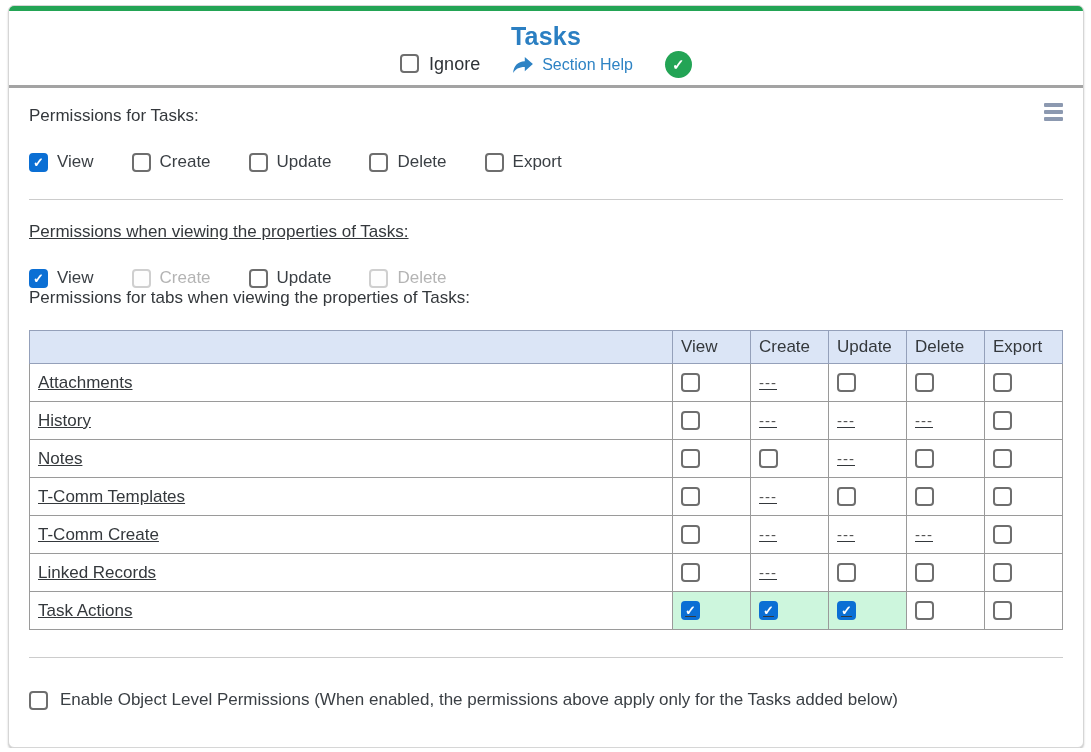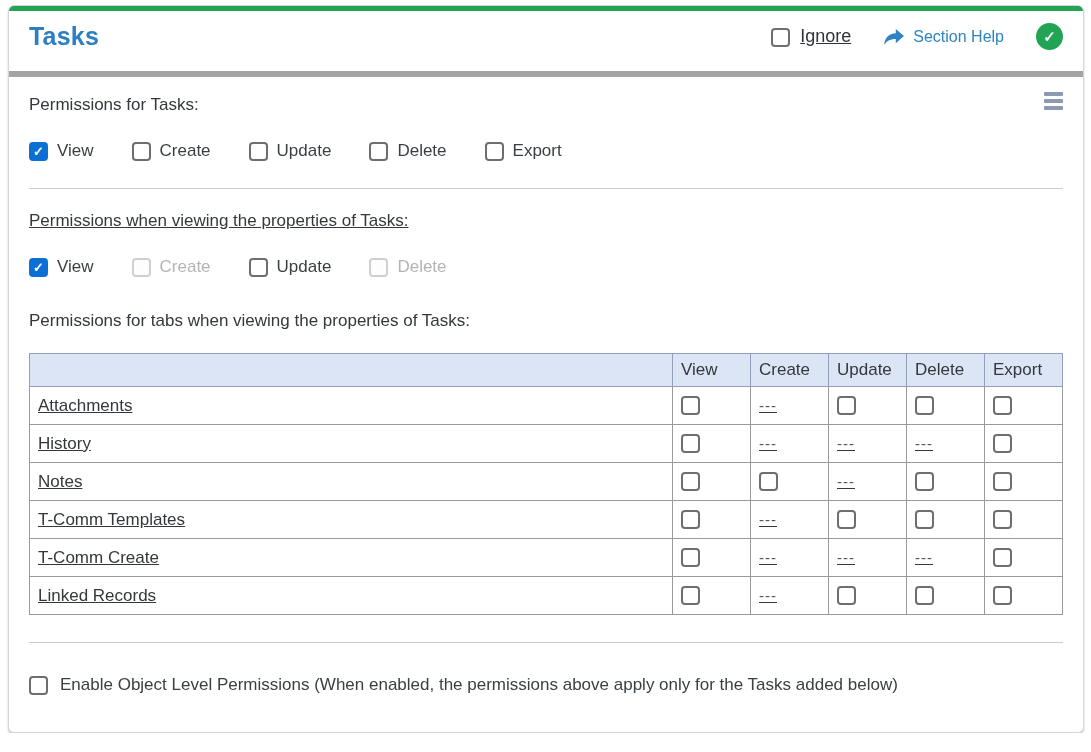"Tasks" .card-header { border-bottom: 6px solid #a3a3a3 -> 3px solid #a3a3a3; flex-direction: none -> column; padding: 11px 20px 20px -> 11px 20px 7px }
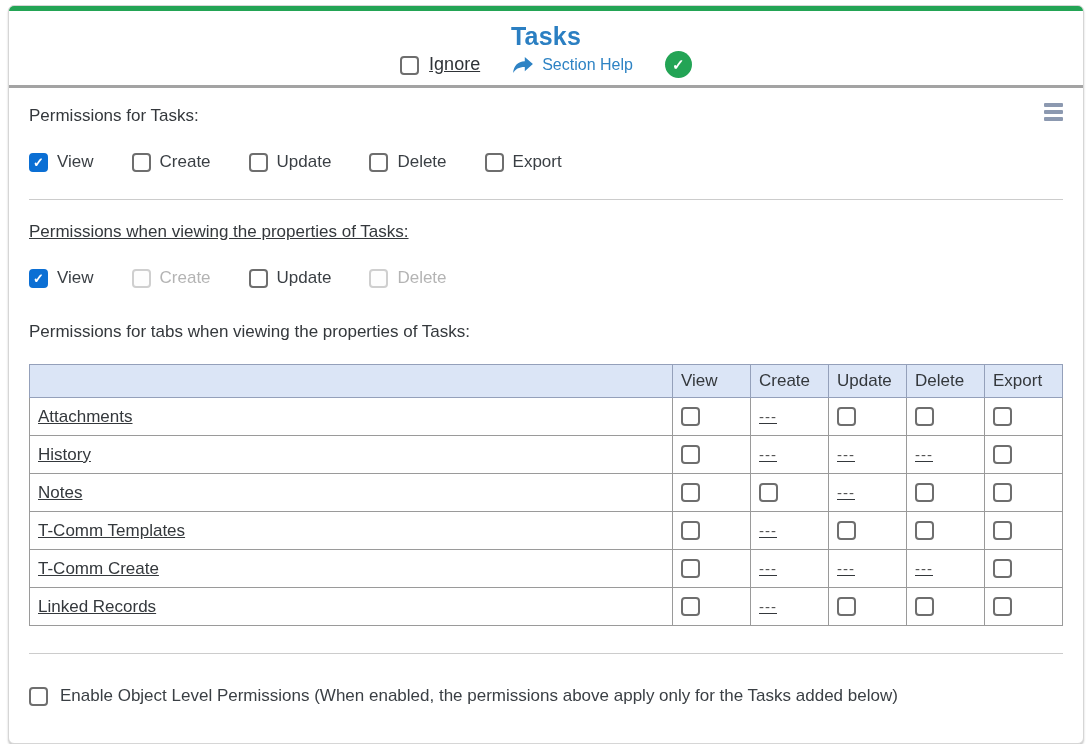"Ignore" .ignore { align-items: flex-end -> flex-start; text-decoration: underline -> none }
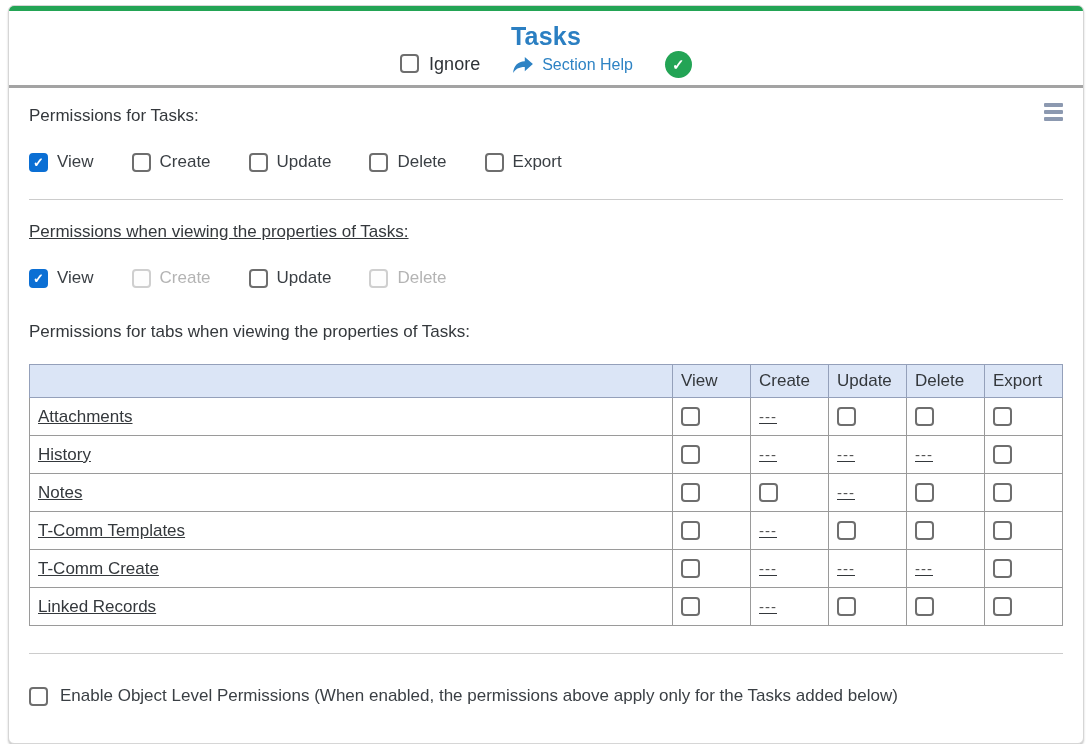"Permissions for tabs when viewing" .mt-label-lg { margin-top: 34px -> none }
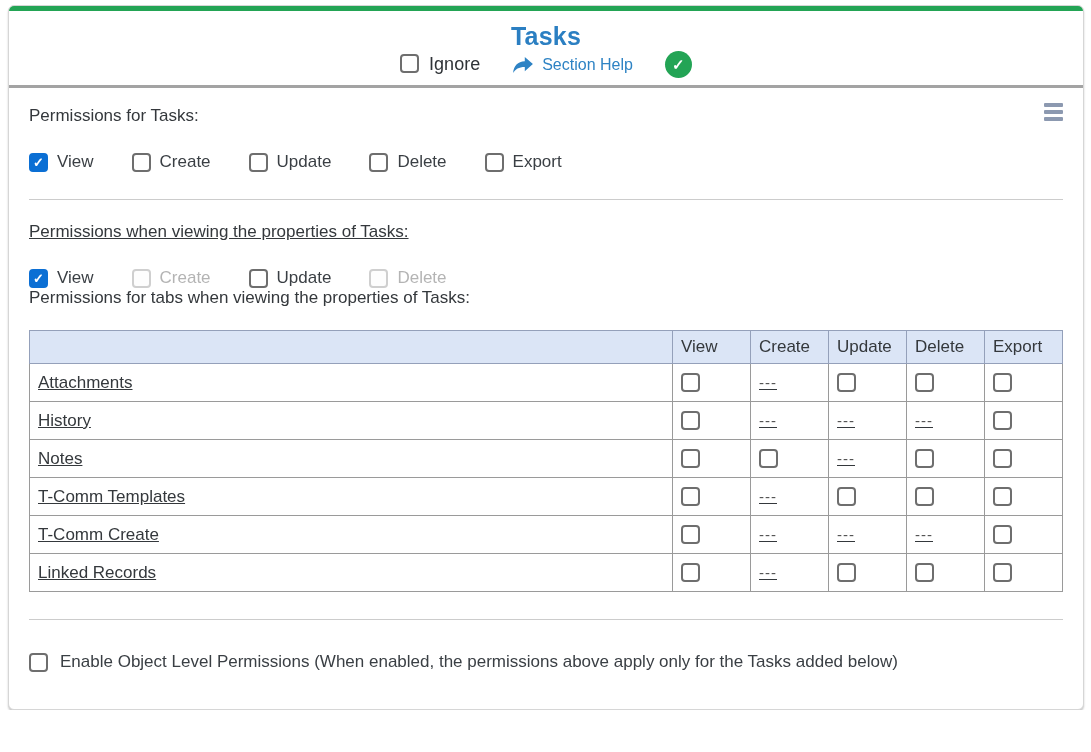"Task Actions" tr { html: none -> <tr> <td>Task Actions</td> <td> <span>✓</span> </td> <td> <span>✓</span> </td> <td> <span>✓</span> </td> <td> <span></span> </td> <td> <span></span> </td> </tr> }
